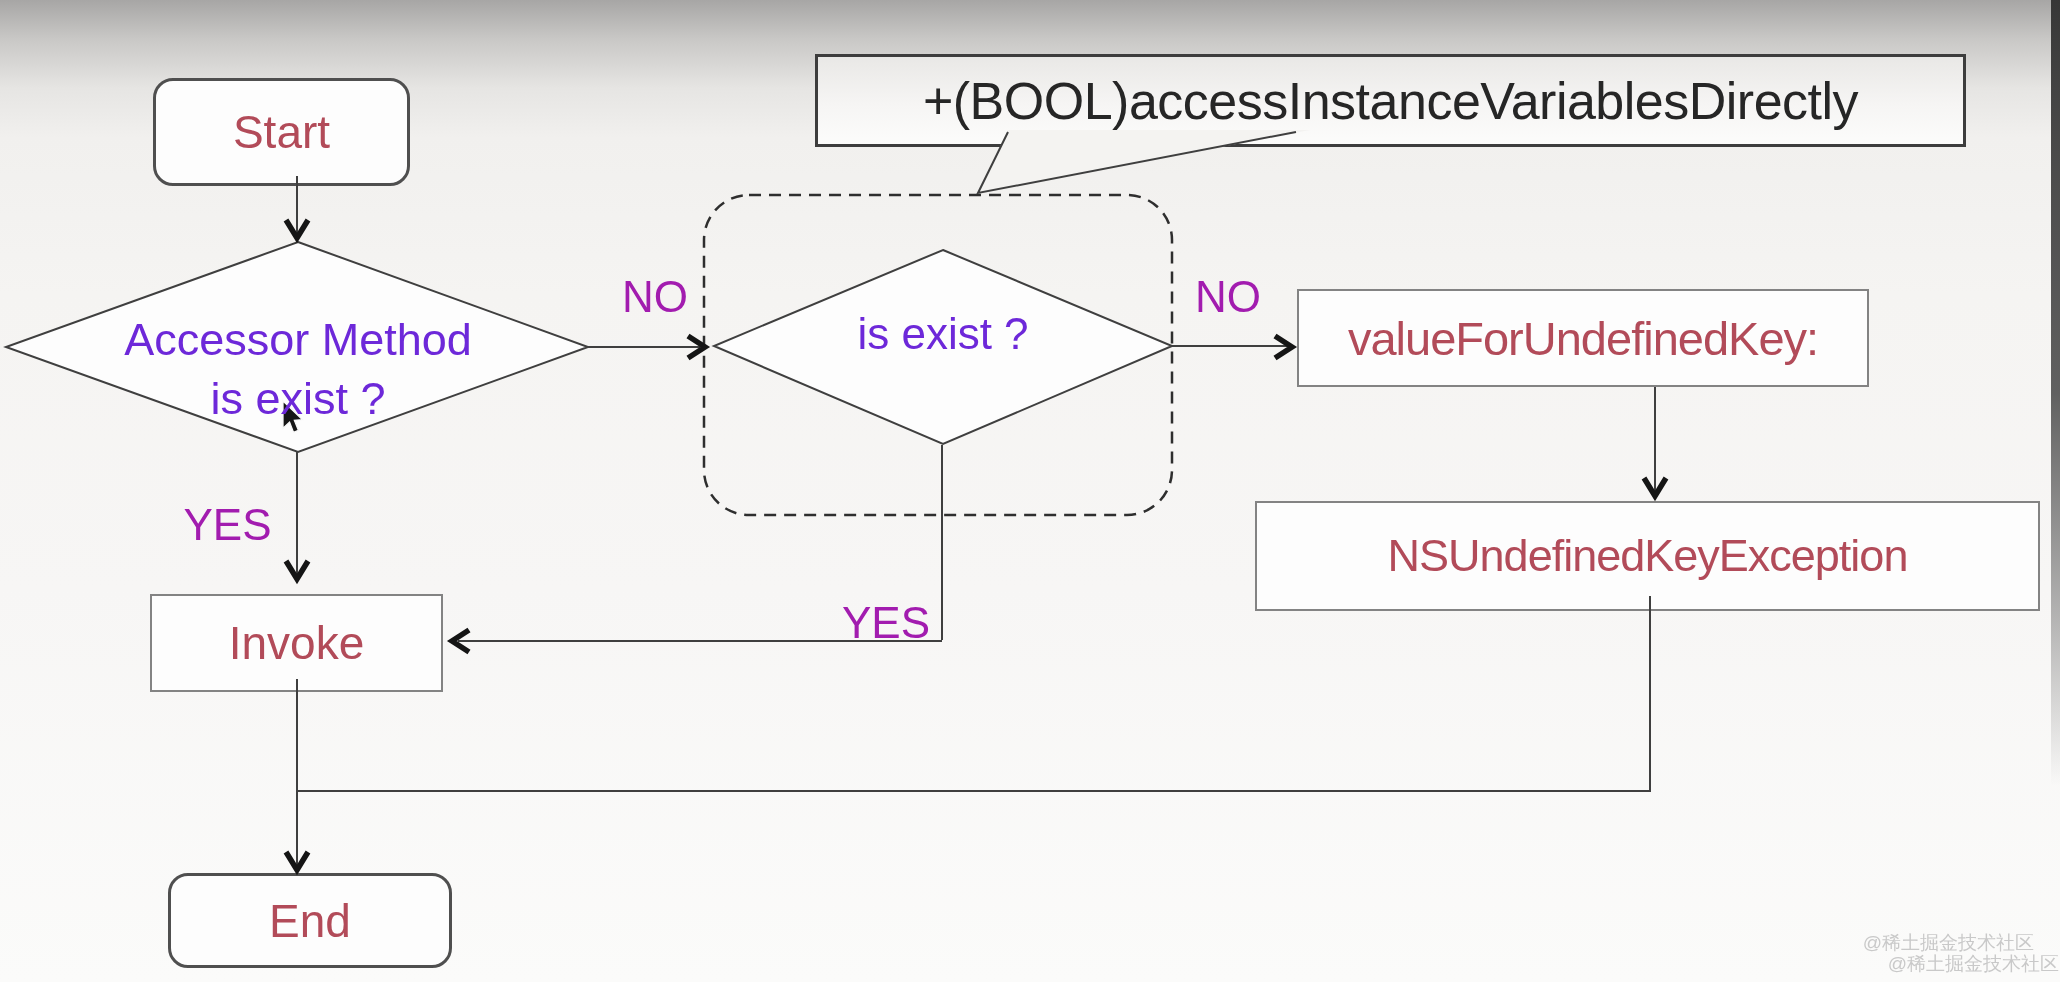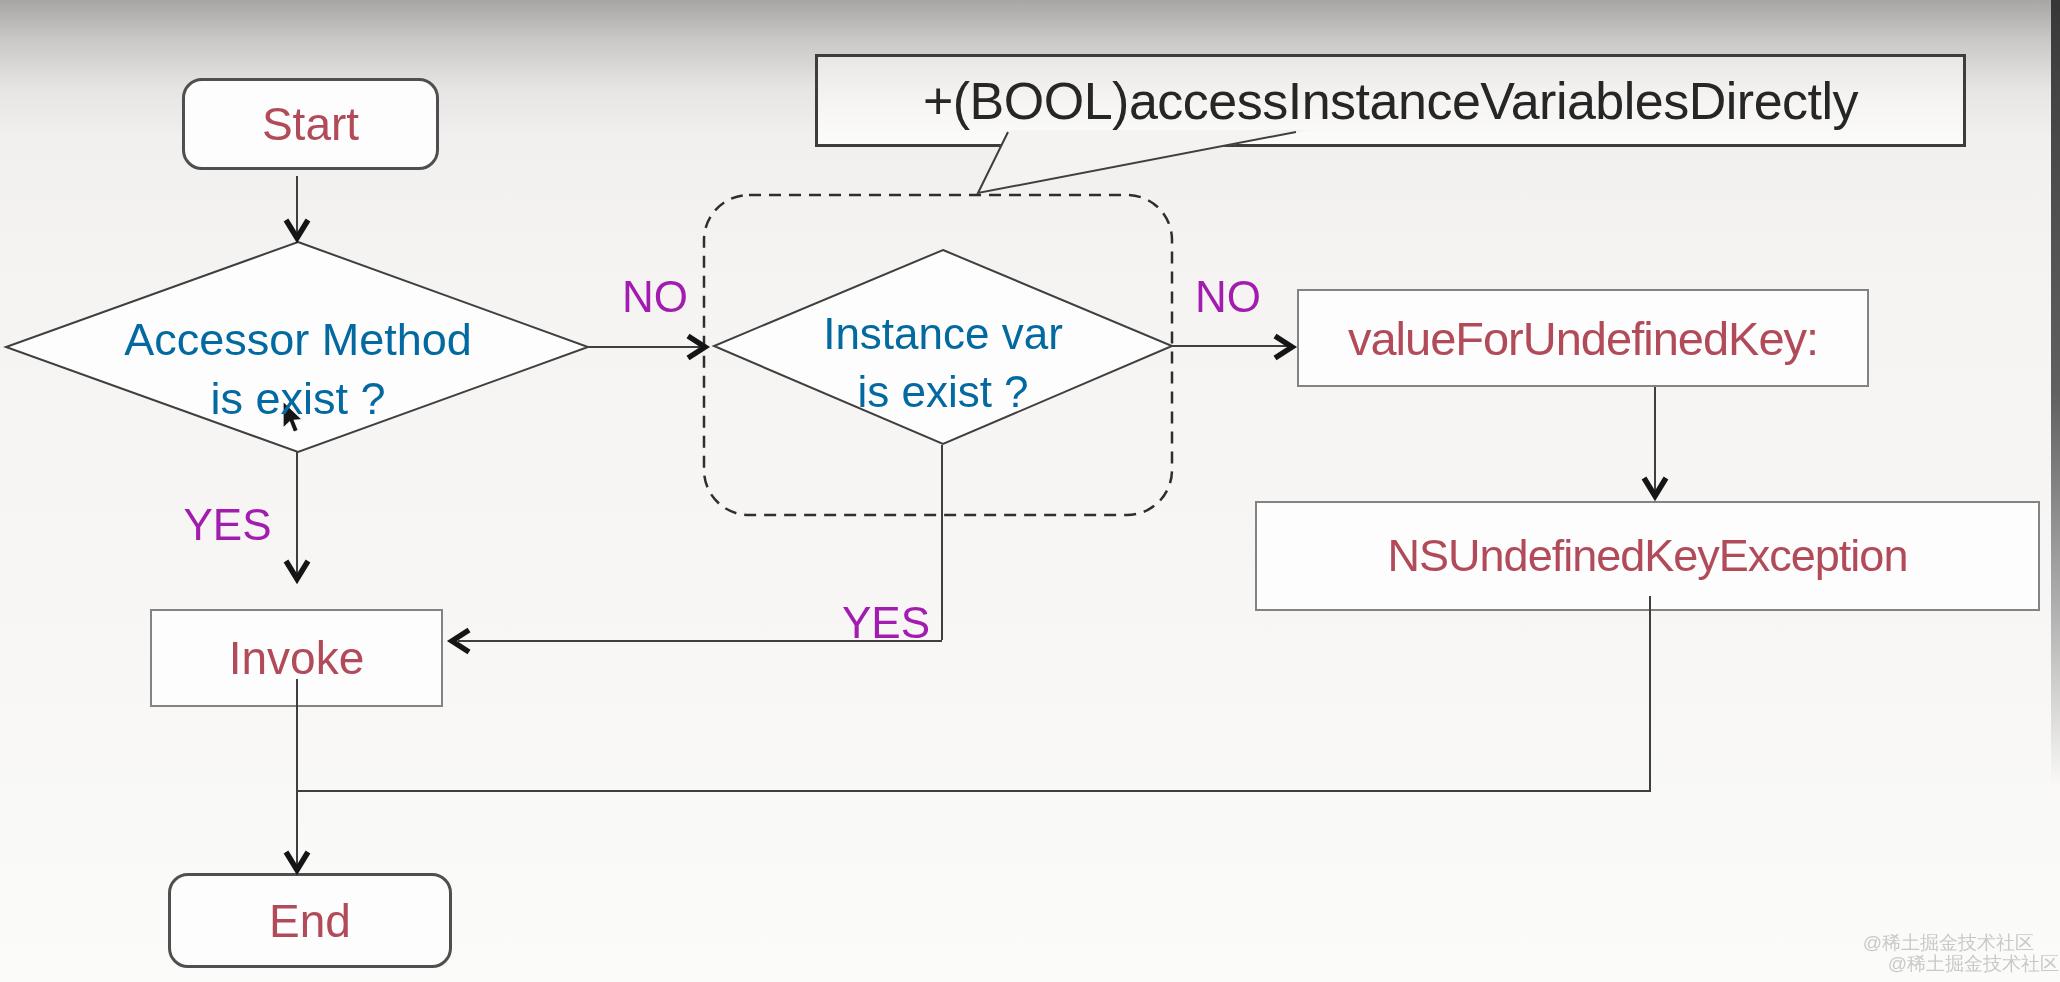"Start" #start-node { height: 92px -> 108px; left: 182px -> 153px }
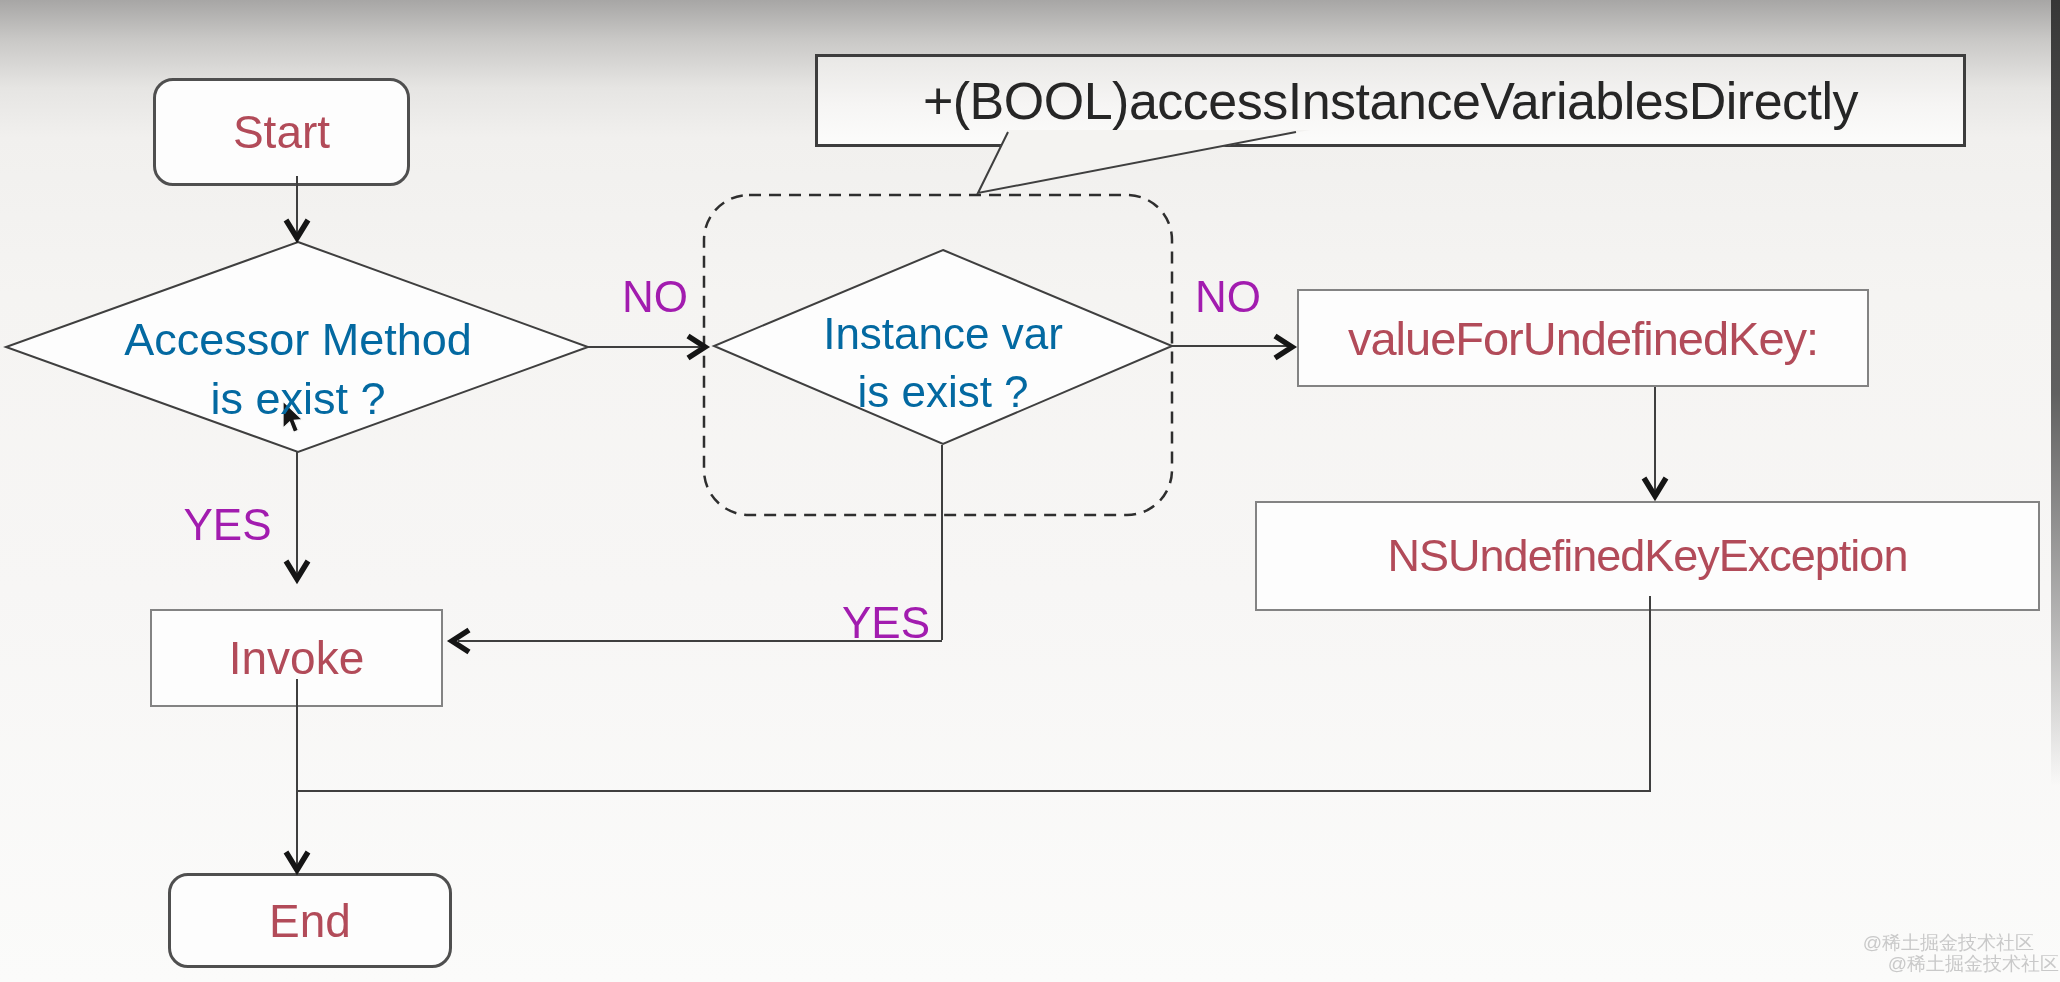"Accessor Method" .dtext { color: #0369a1 -> #6d28d9 }
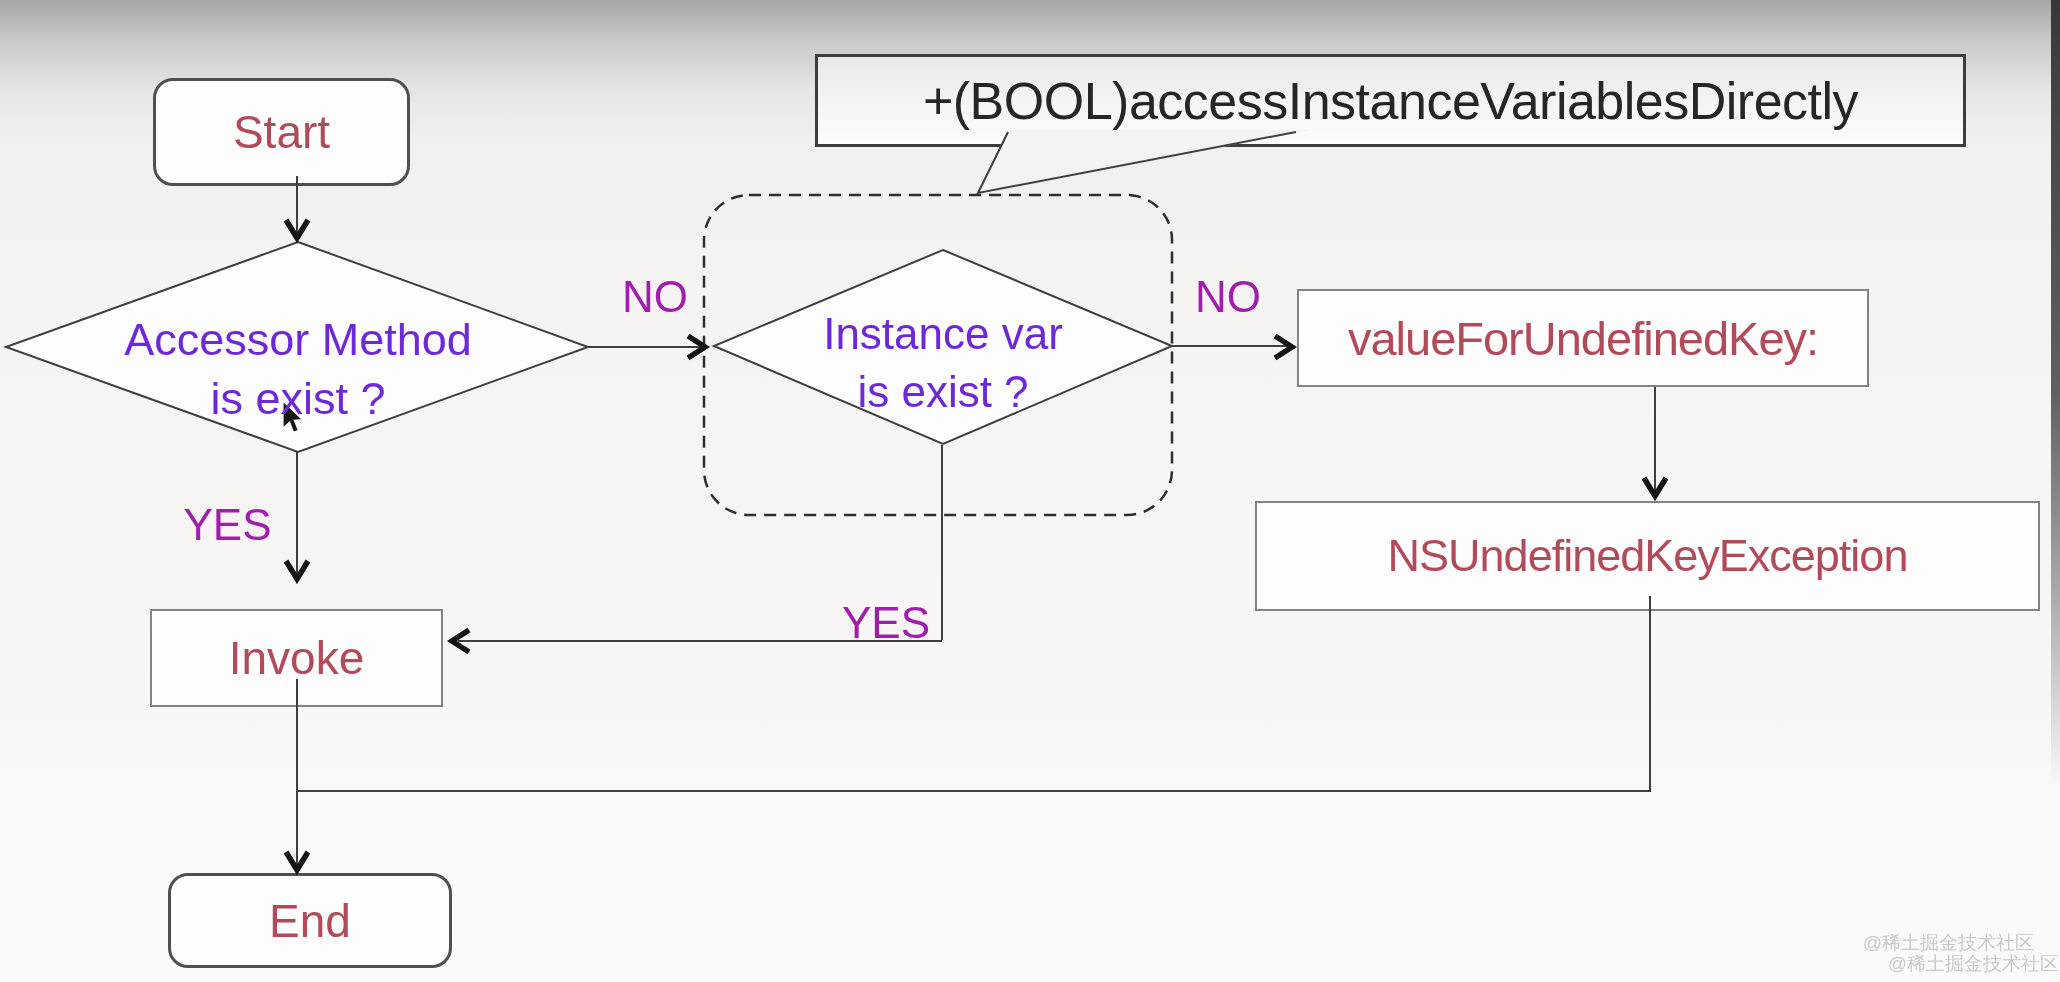"Instance var" div { html: <div>Instance var</div> -> none }
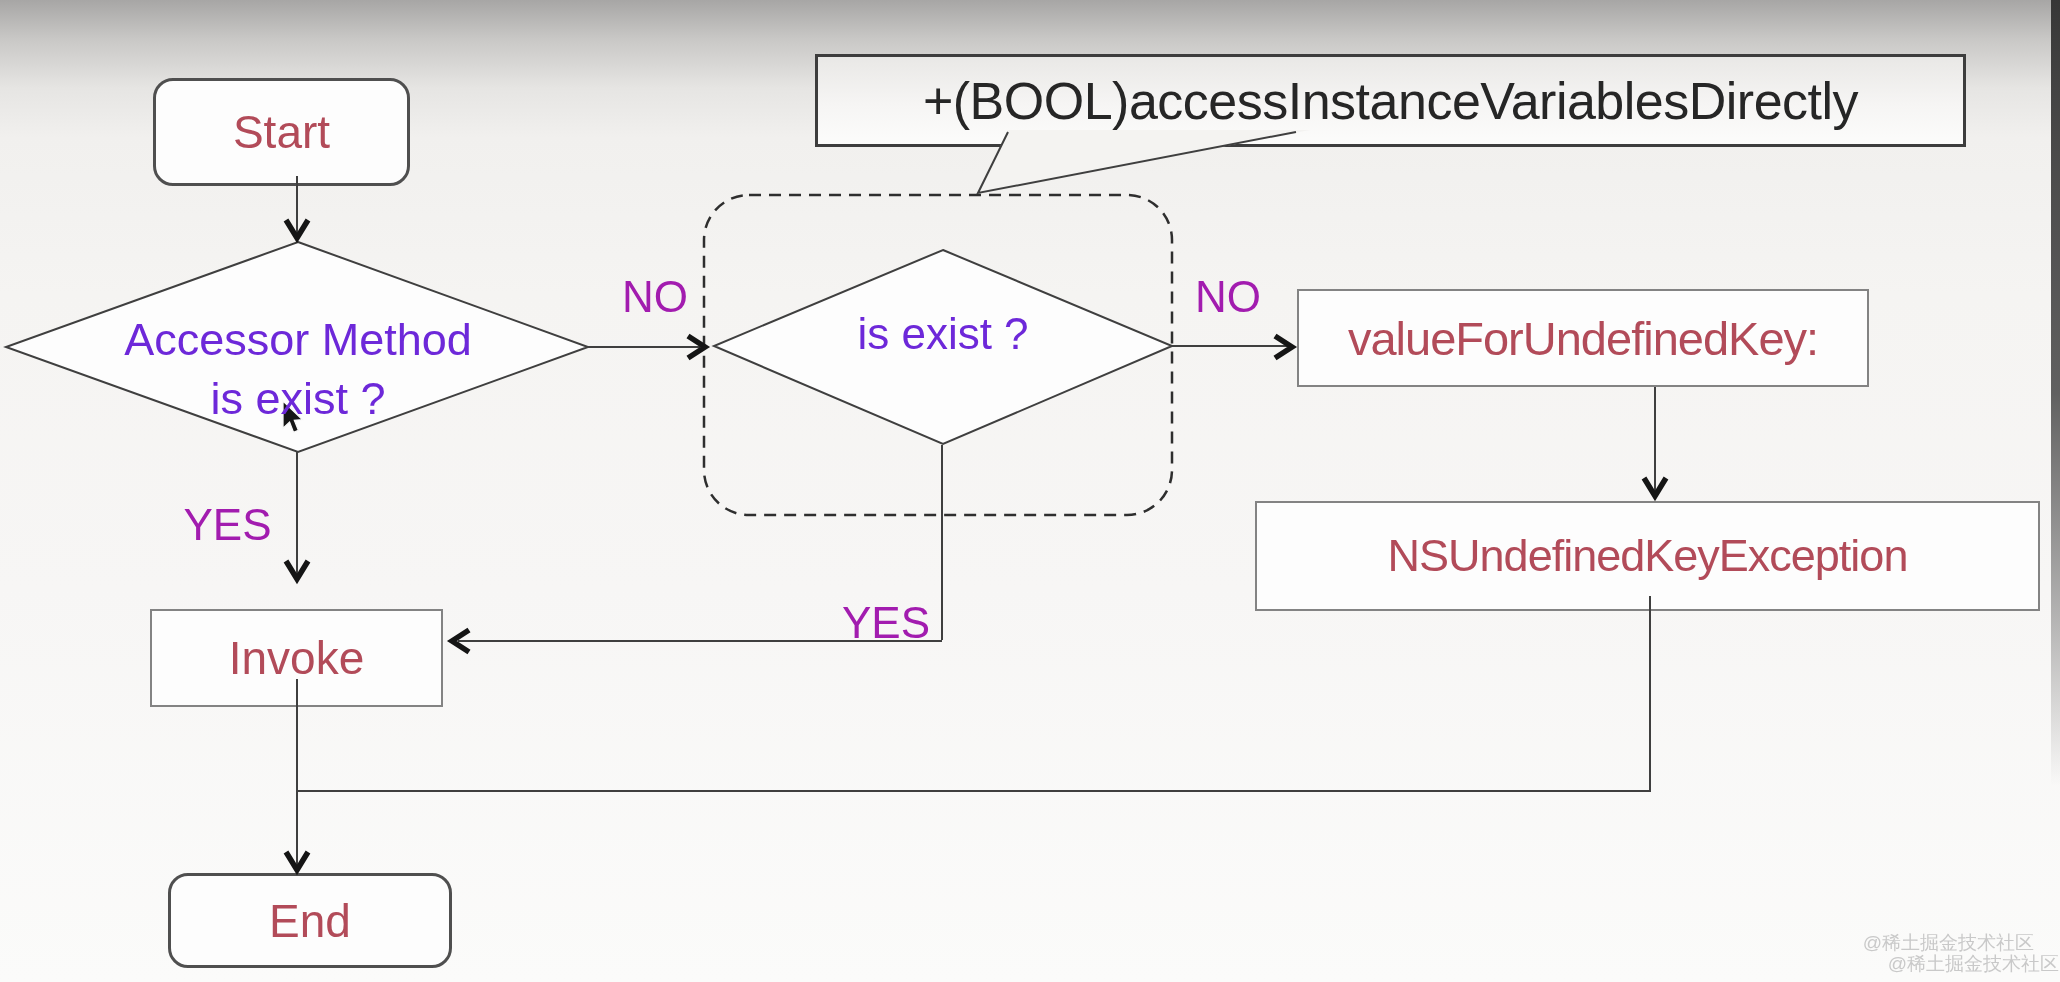"Invoke" #invoke-box { top: 609px -> 594px }
